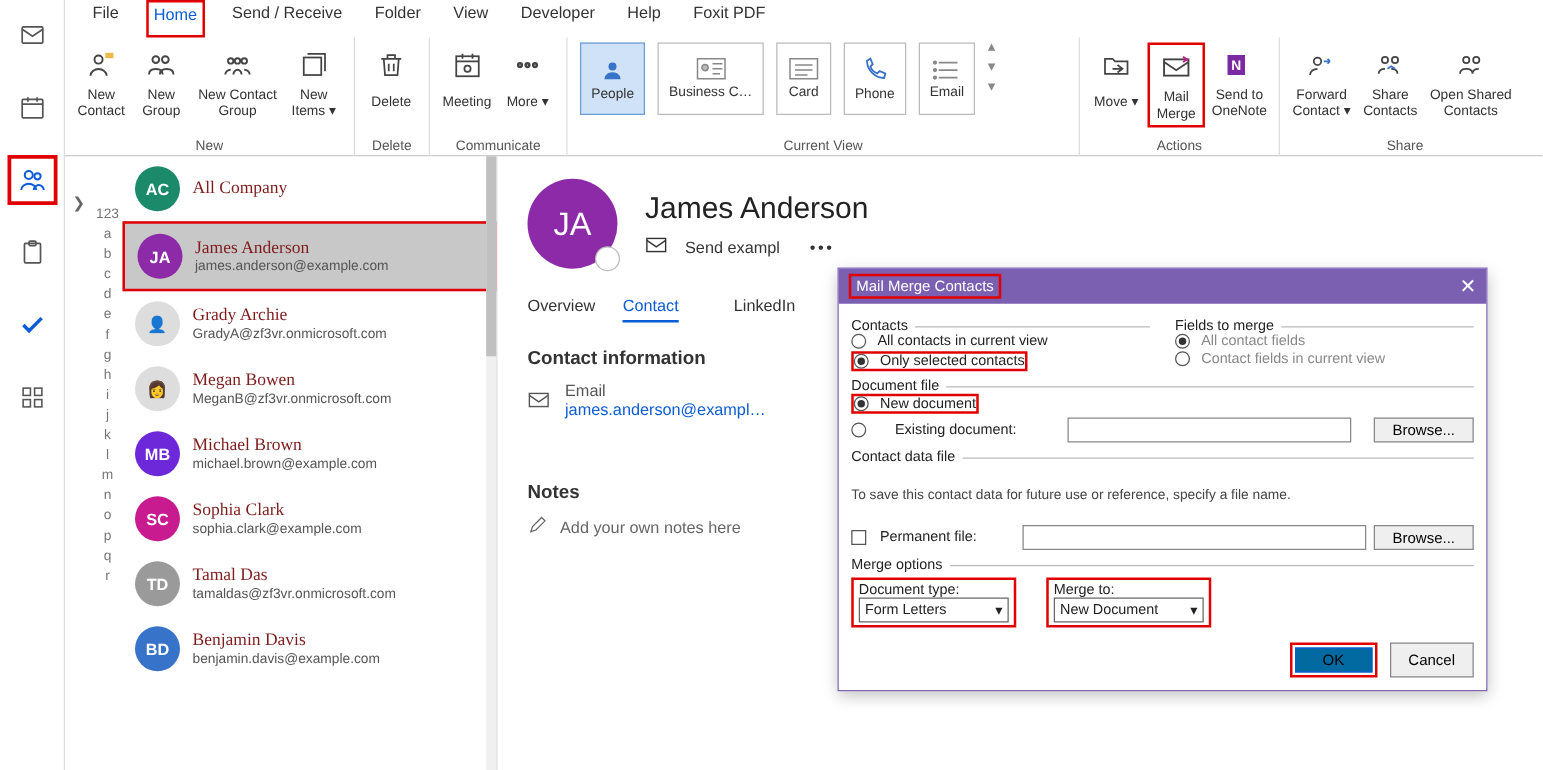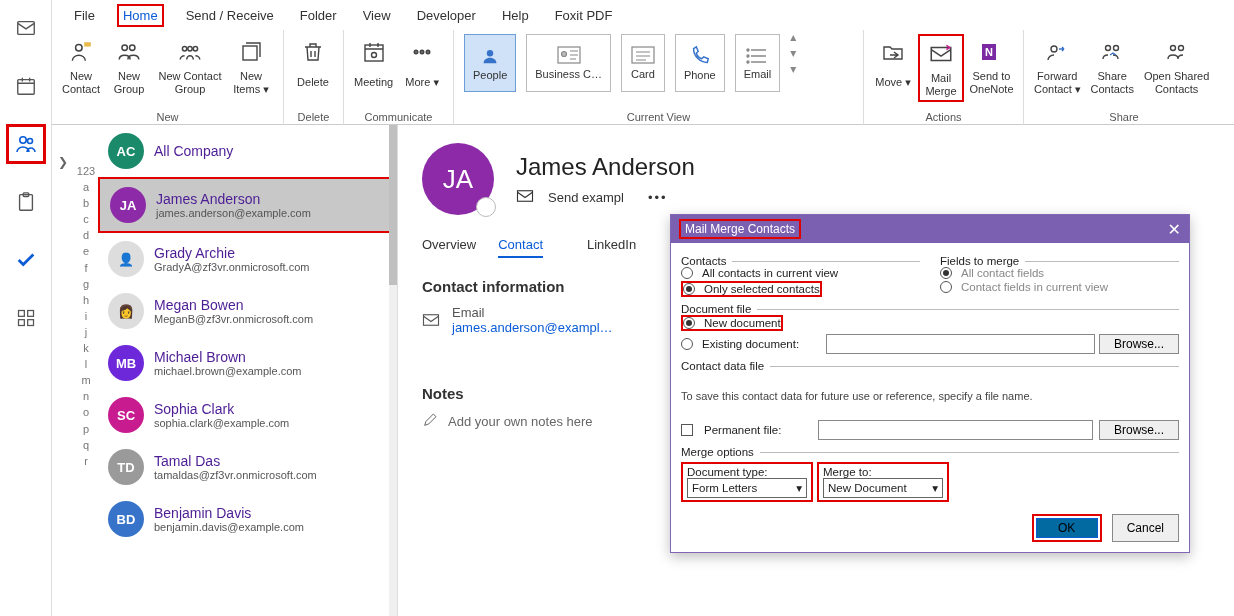"File" .menubar { align-items: center -> none }
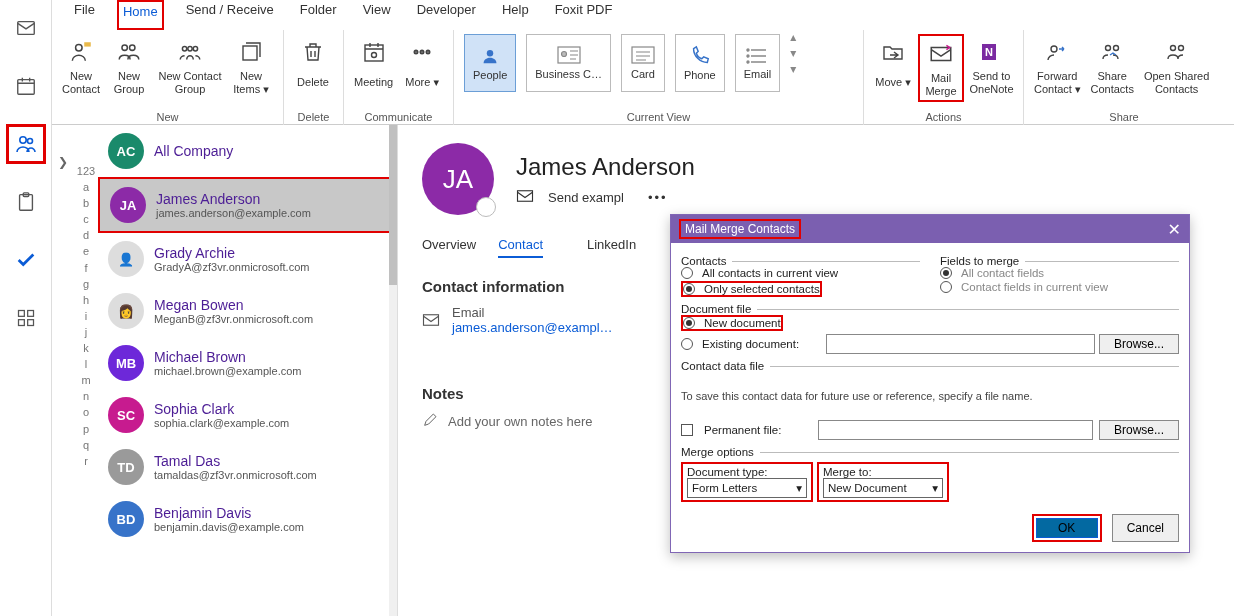"All Company" .cinfo .cname { color: #4c1d95 -> #7f1d1d; font-family: none -> Liberation Serif, serif }
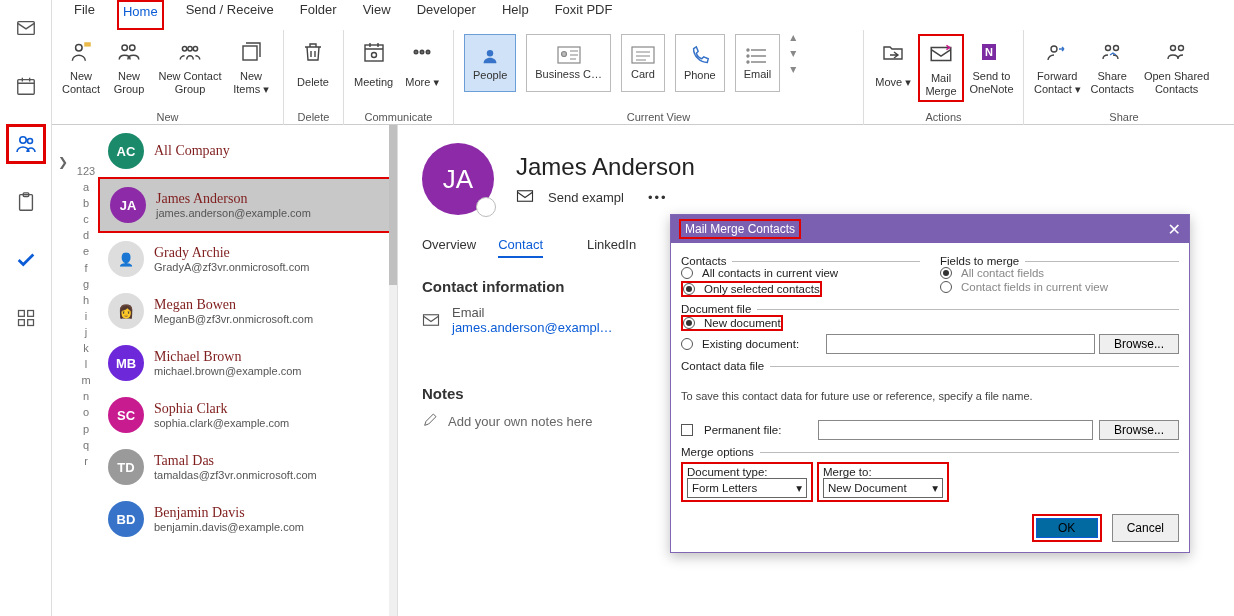"Existing document:" div.row { gap: 4px -> 18px }
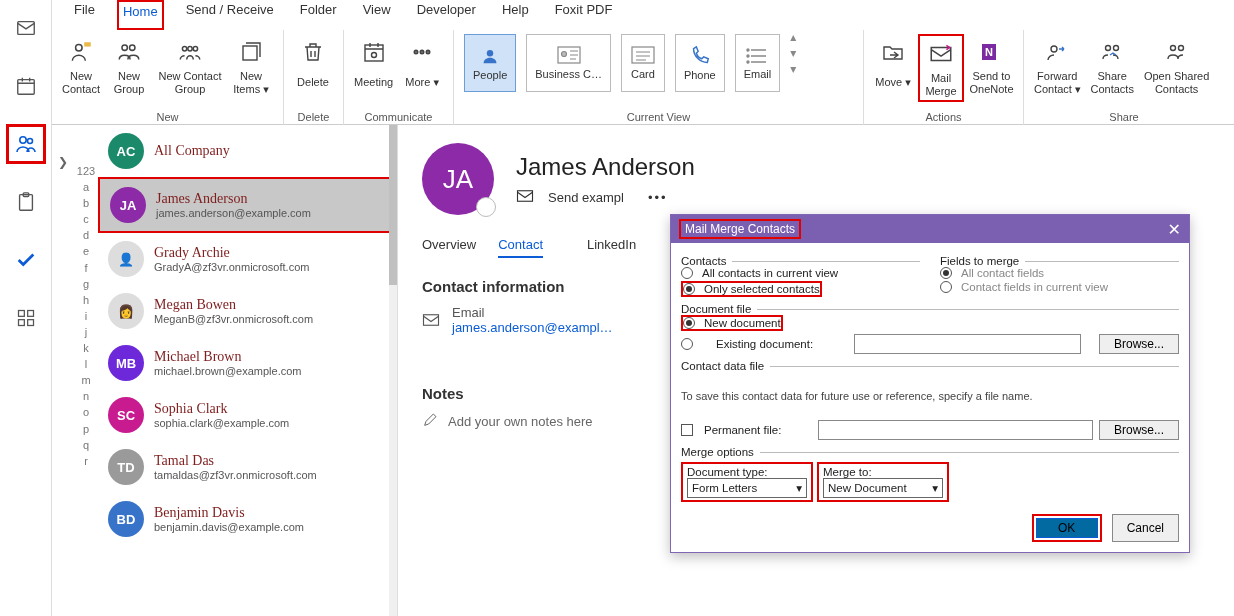"Document type:" div { gap: 4px -> 24px }
